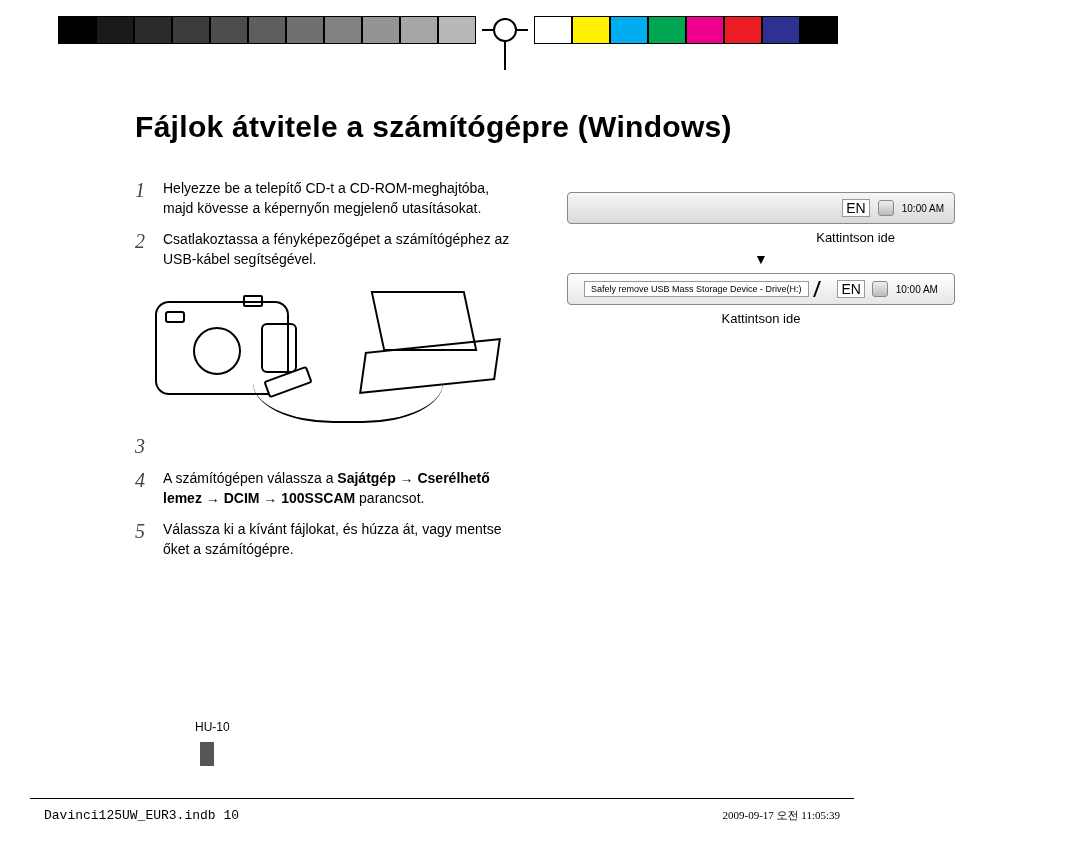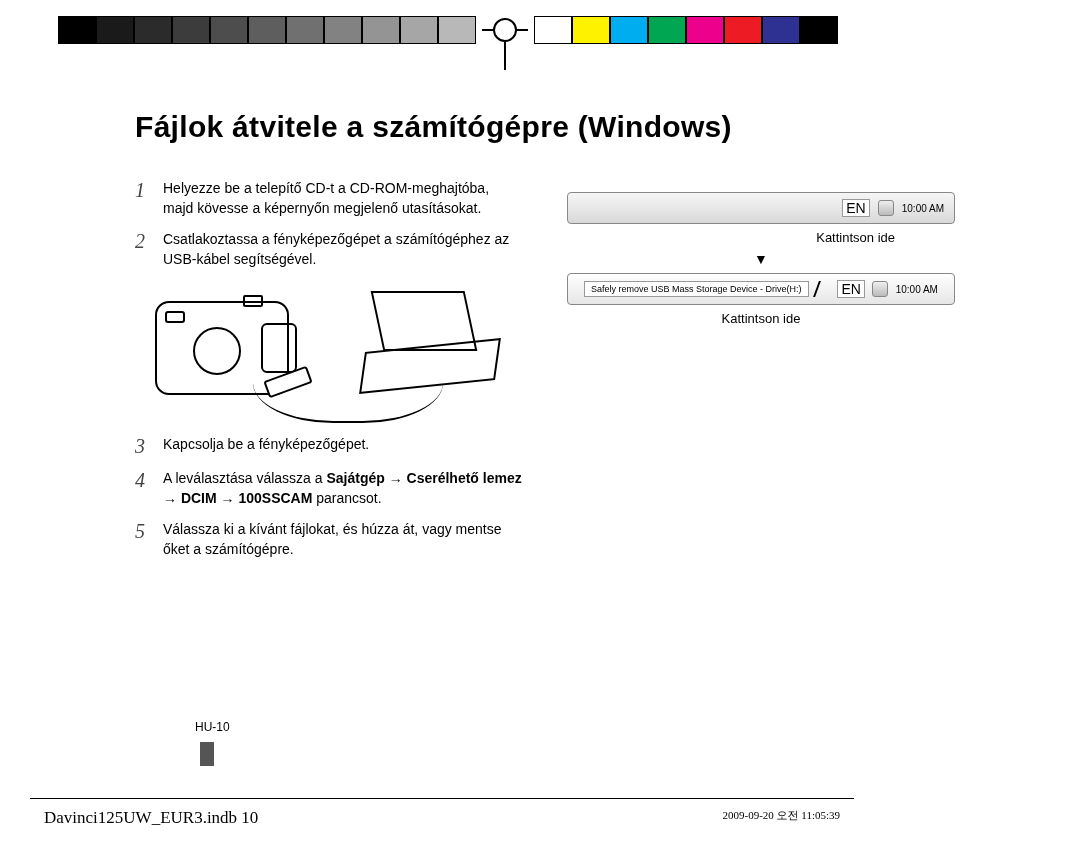"Kapcsolja be a fényképezőgépet." div { html: <div>Kapcsolja be a fényképezőgépet.</div> -> none }
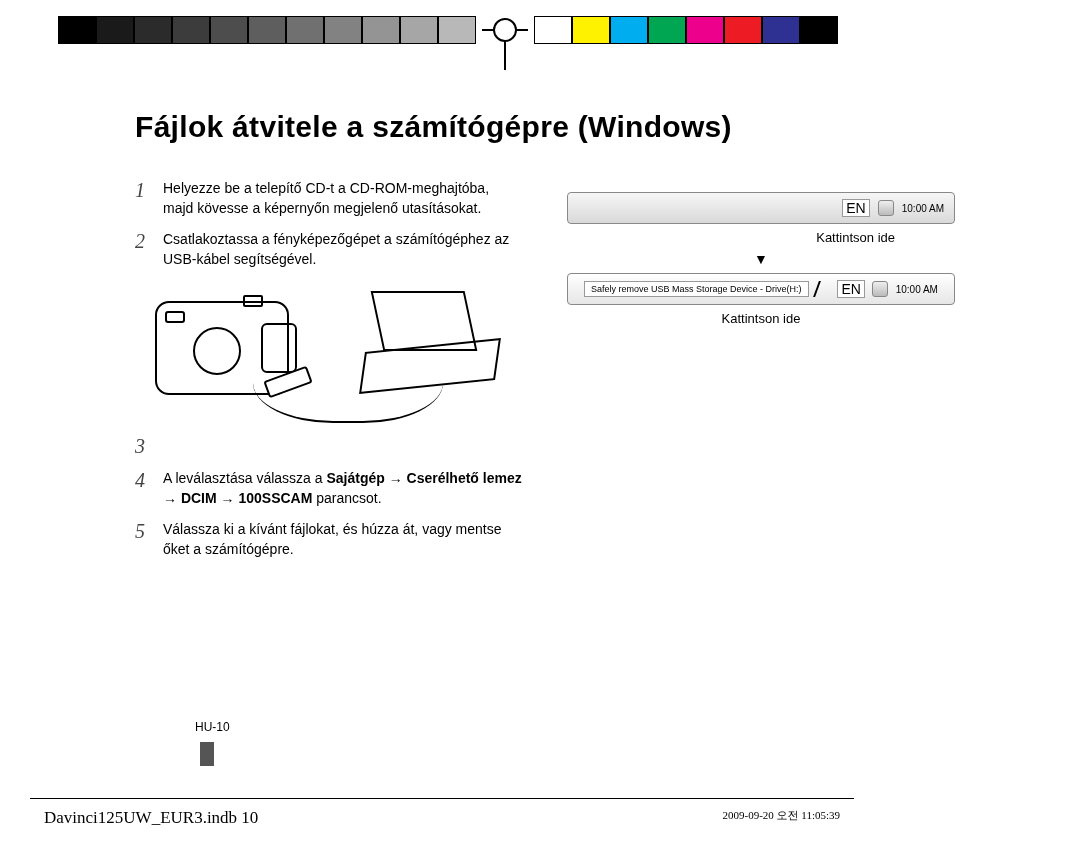"A leválasztása válassza a" span { text: leválasztása -> számítógépen }
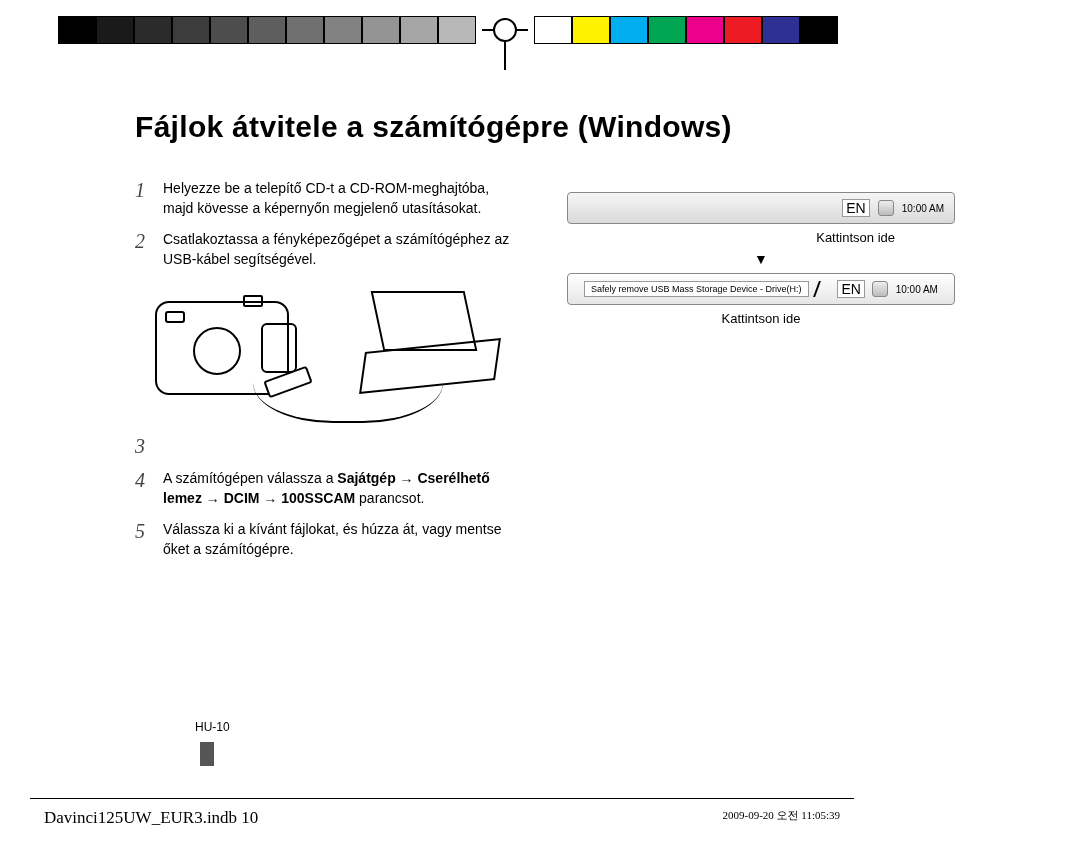"Davinci125UW_EUR3.indb 10" .footl { font-family: Liberation Serif, serif -> Liberation Mono, monospace; font-size: 17px -> 13px }
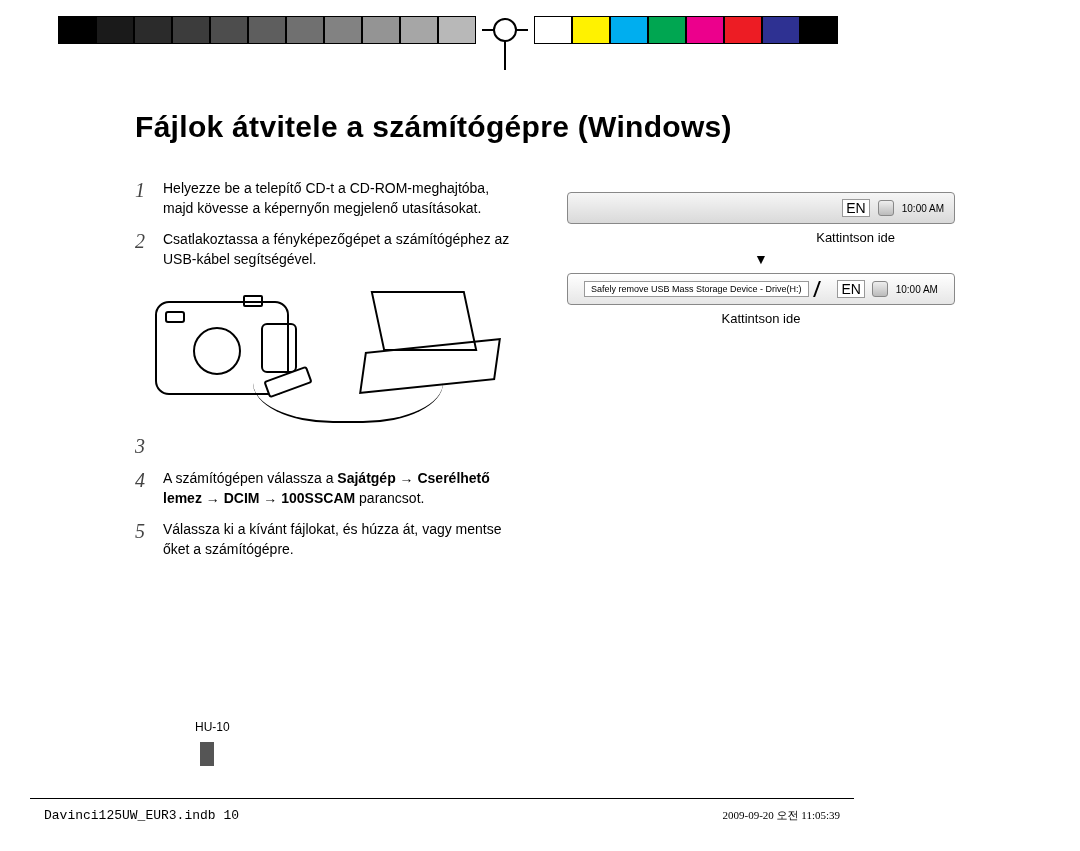"2009-09-20 오전 11:05:39" div.footr { text: 2009-09-20 -> 2009-09-17 }
